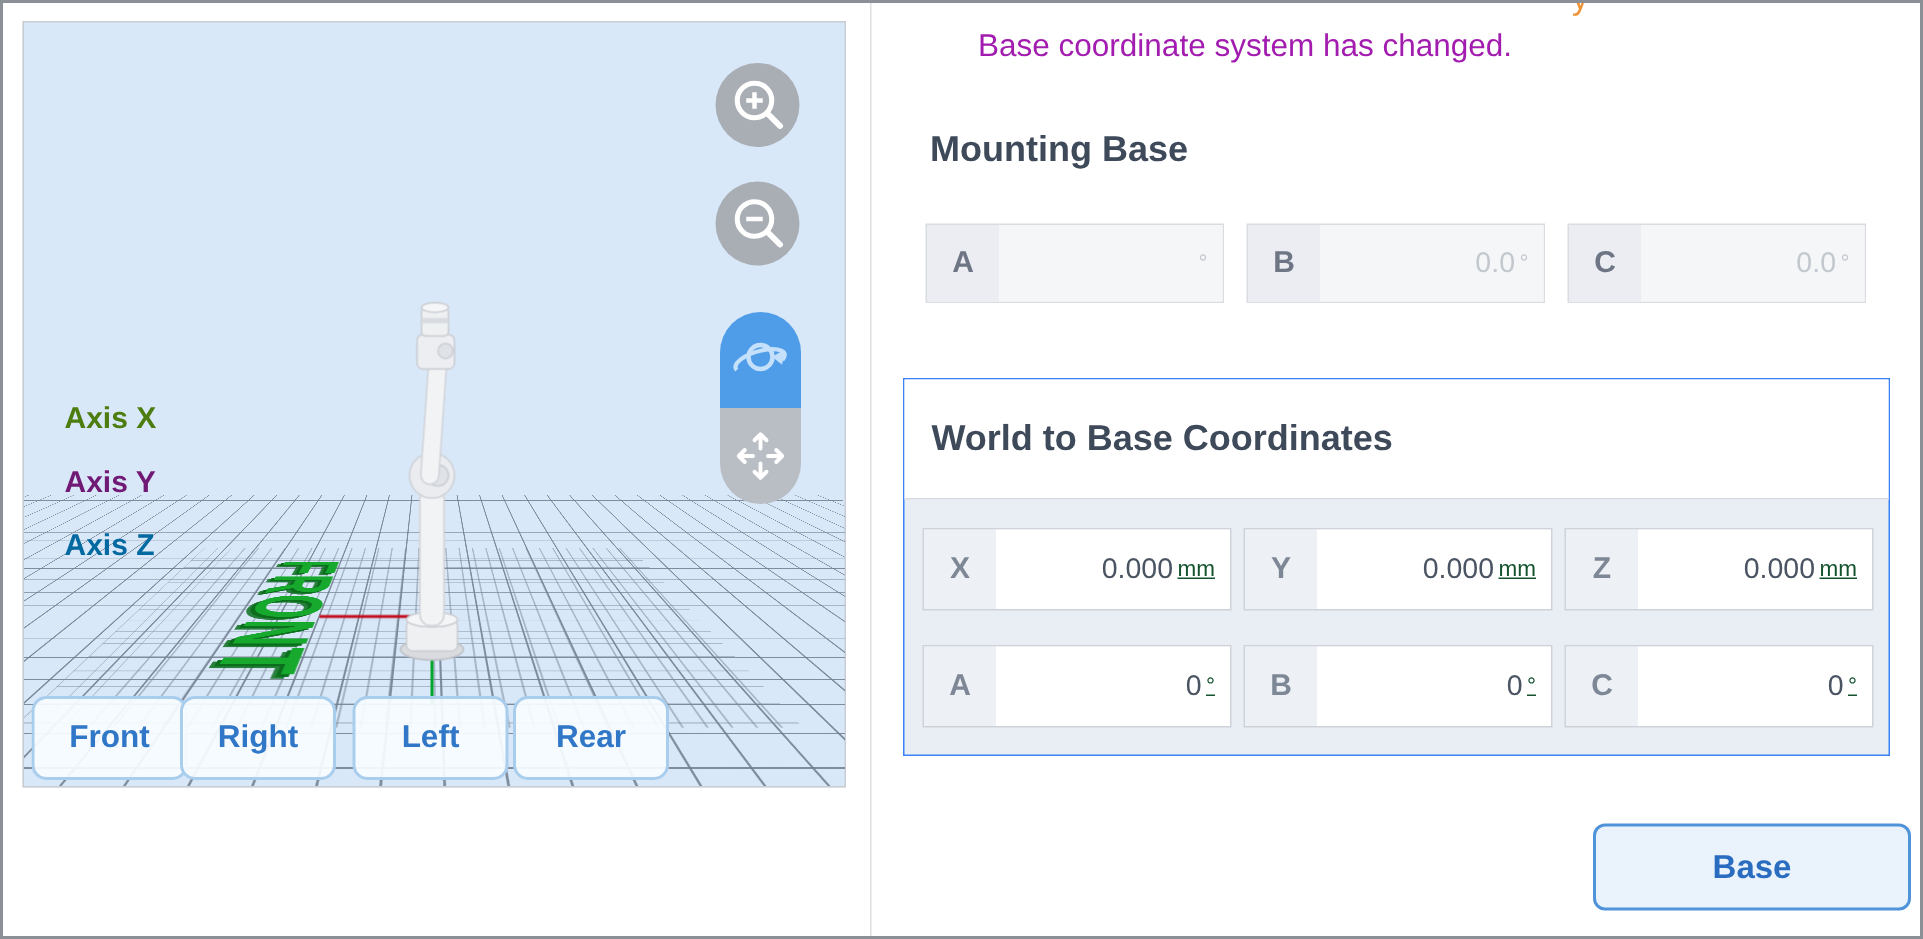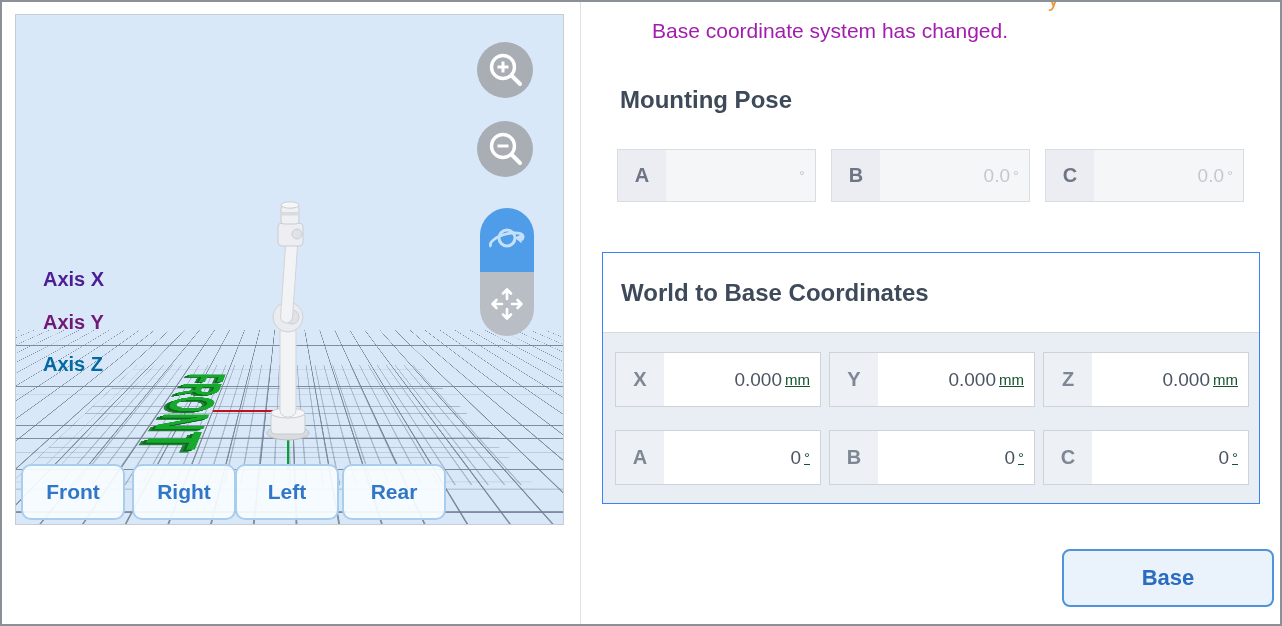"Mounting Pose" div.section-title { text: Pose -> Base }
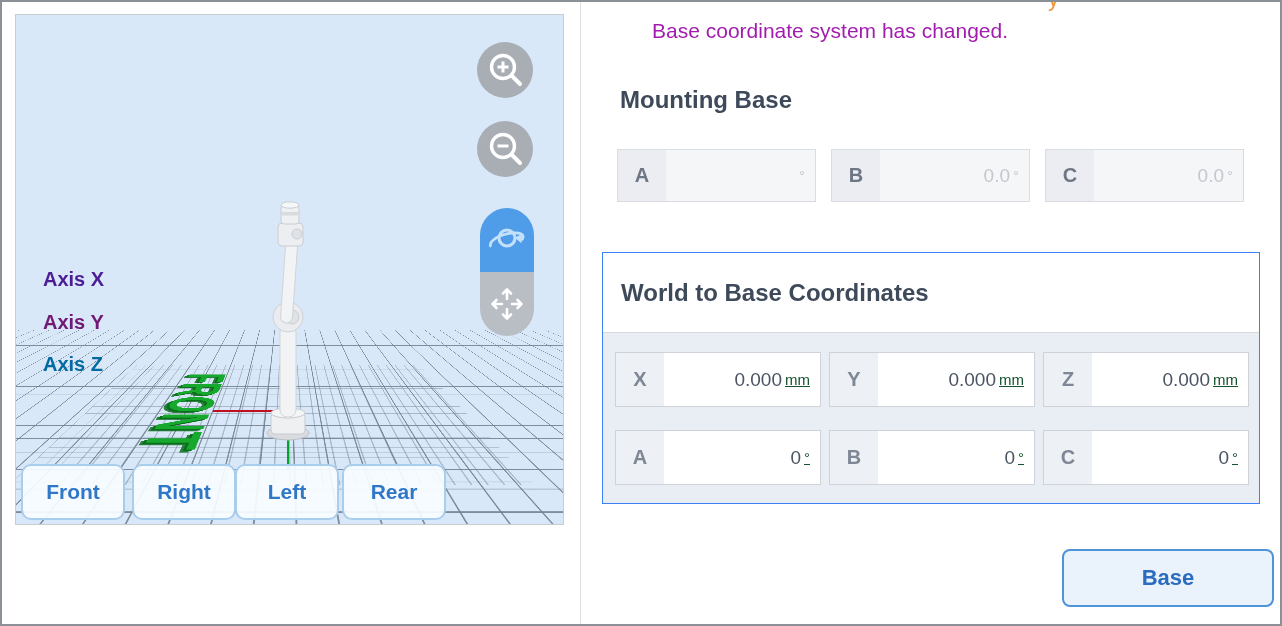"Axis X" .axis-x { color: #4c1d95 -> #4d7c0f }
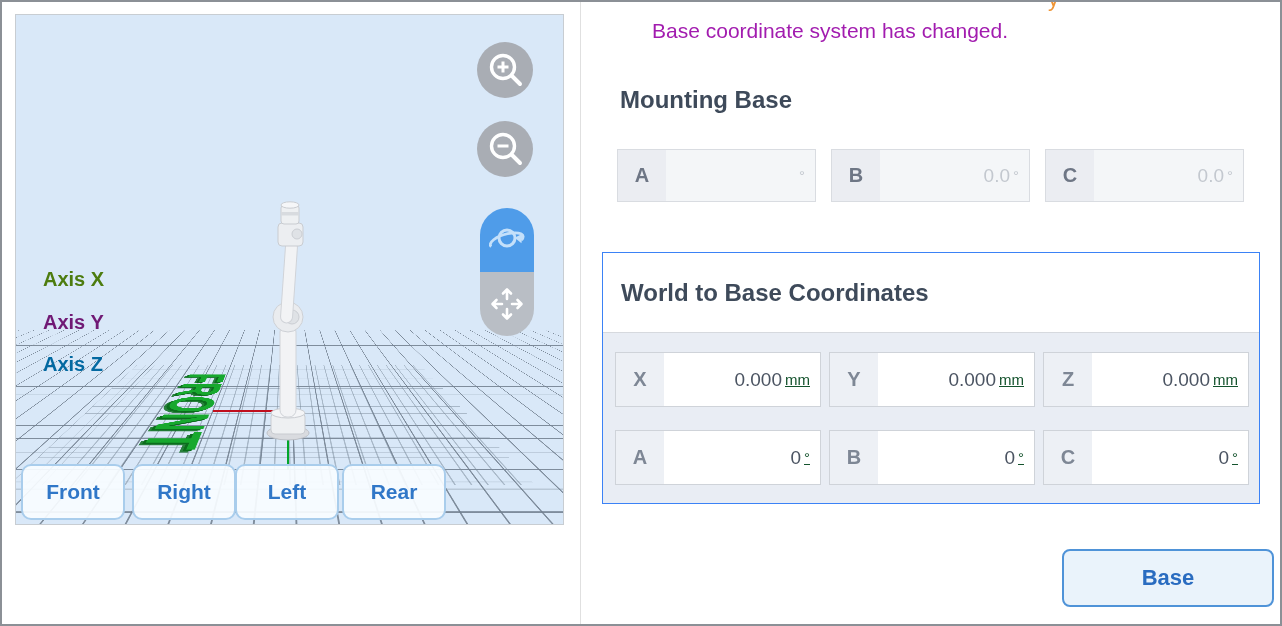"Right" button.view-btn { left: 116px -> 104px }
